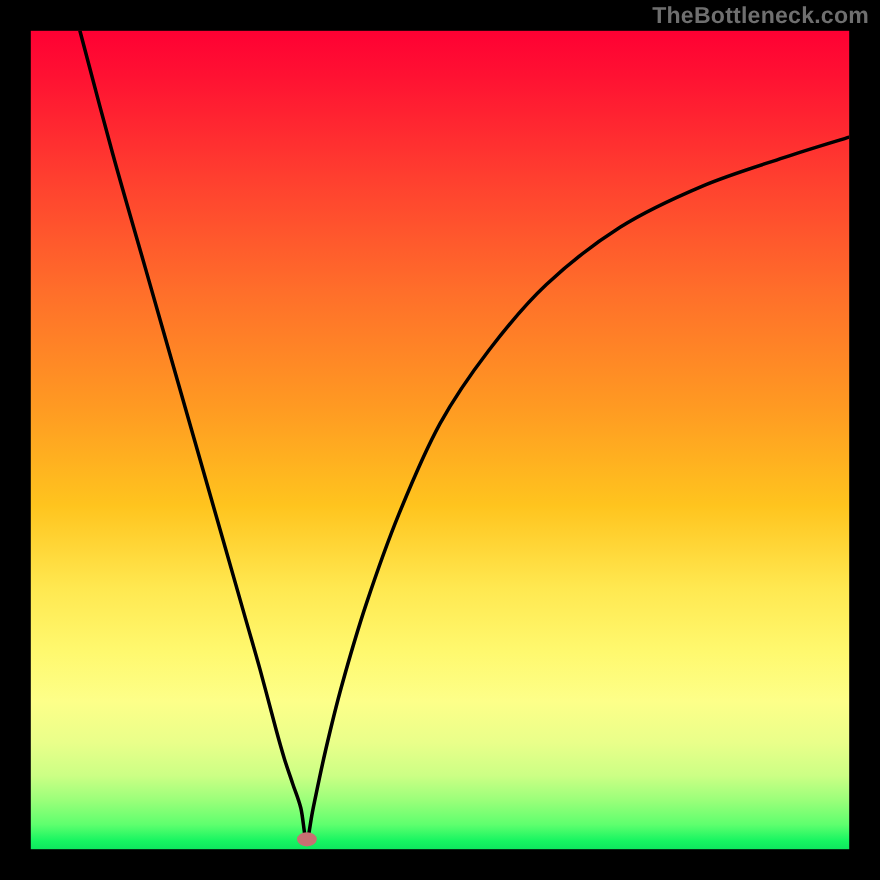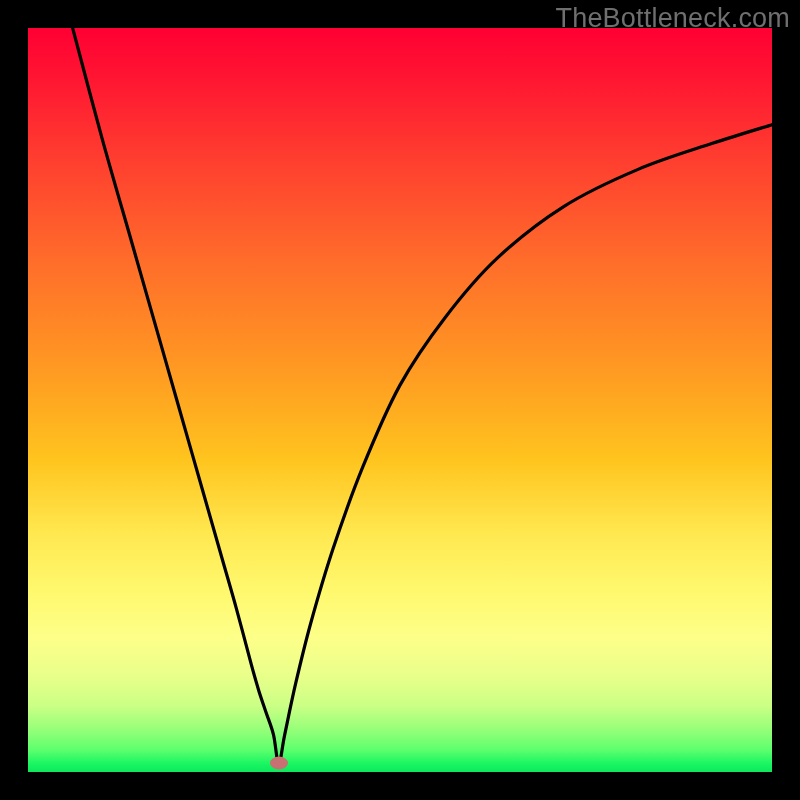"TheBottleneck.com" .watermark { font-size: 27px -> 21px; font-weight: 400 -> 700 }
